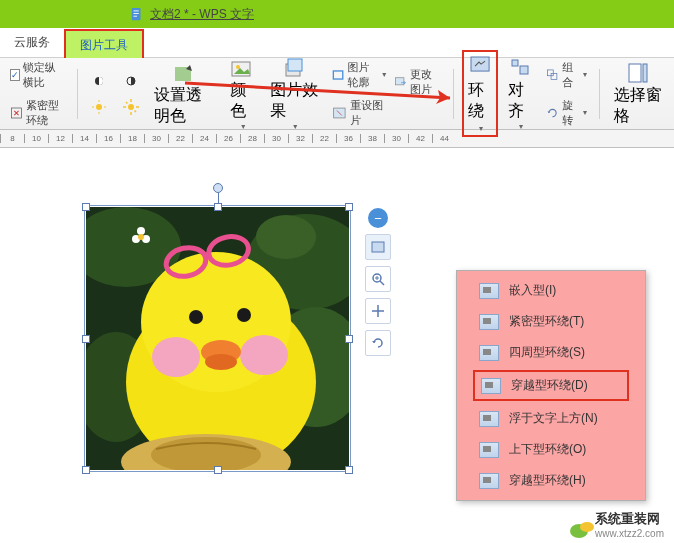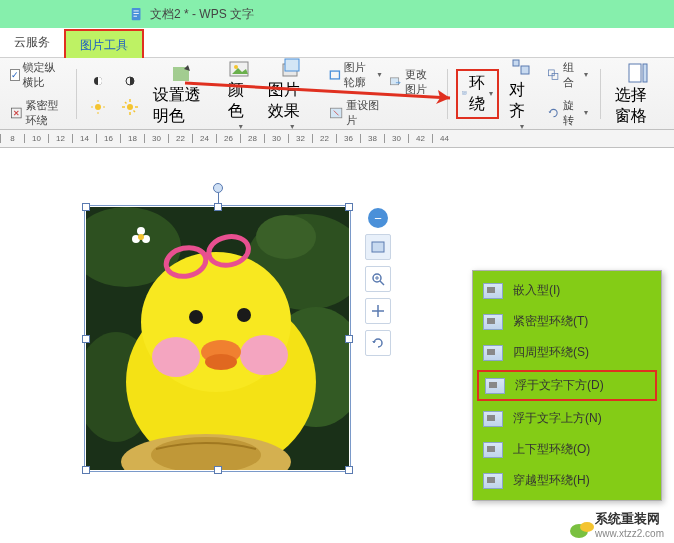"文档2 * - WPS 文字" .title-bar { background: #86efac -> #84cc16; text-decoration: none -> underline }
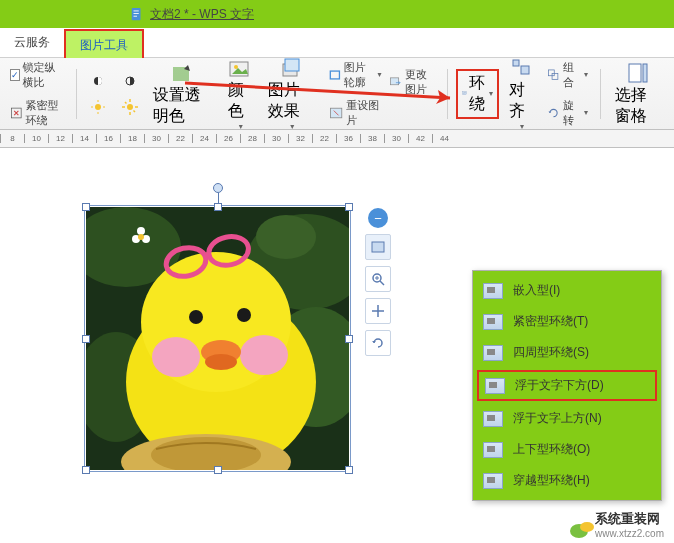"环绕" .wrap-btn { flex-direction: row -> column }
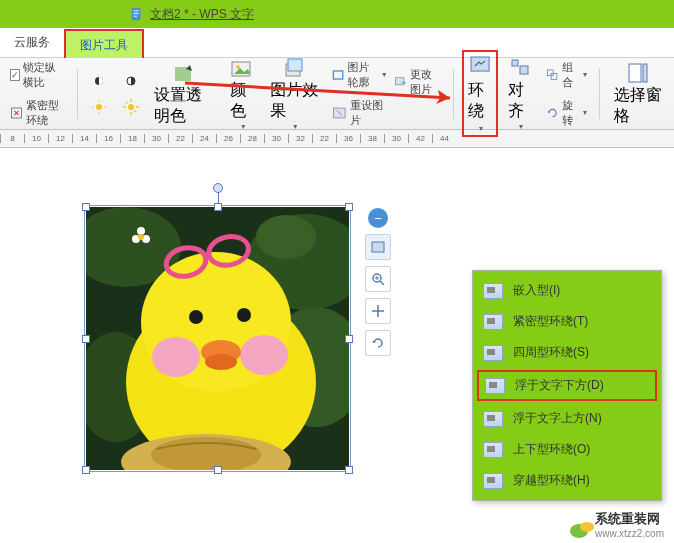"嵌入型(I)" .dropdown-menu { background: #84cc16 -> #fca5a5; left: 472px -> 456px; padding: 4px 0 -> 4px 12px }
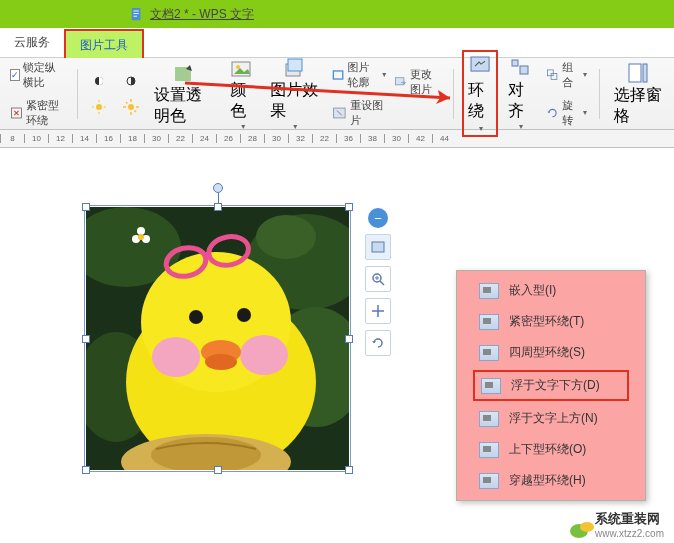"浮于文字下方(D)" span { text: 浮于文字下方 -> 穿越型环绕 }
